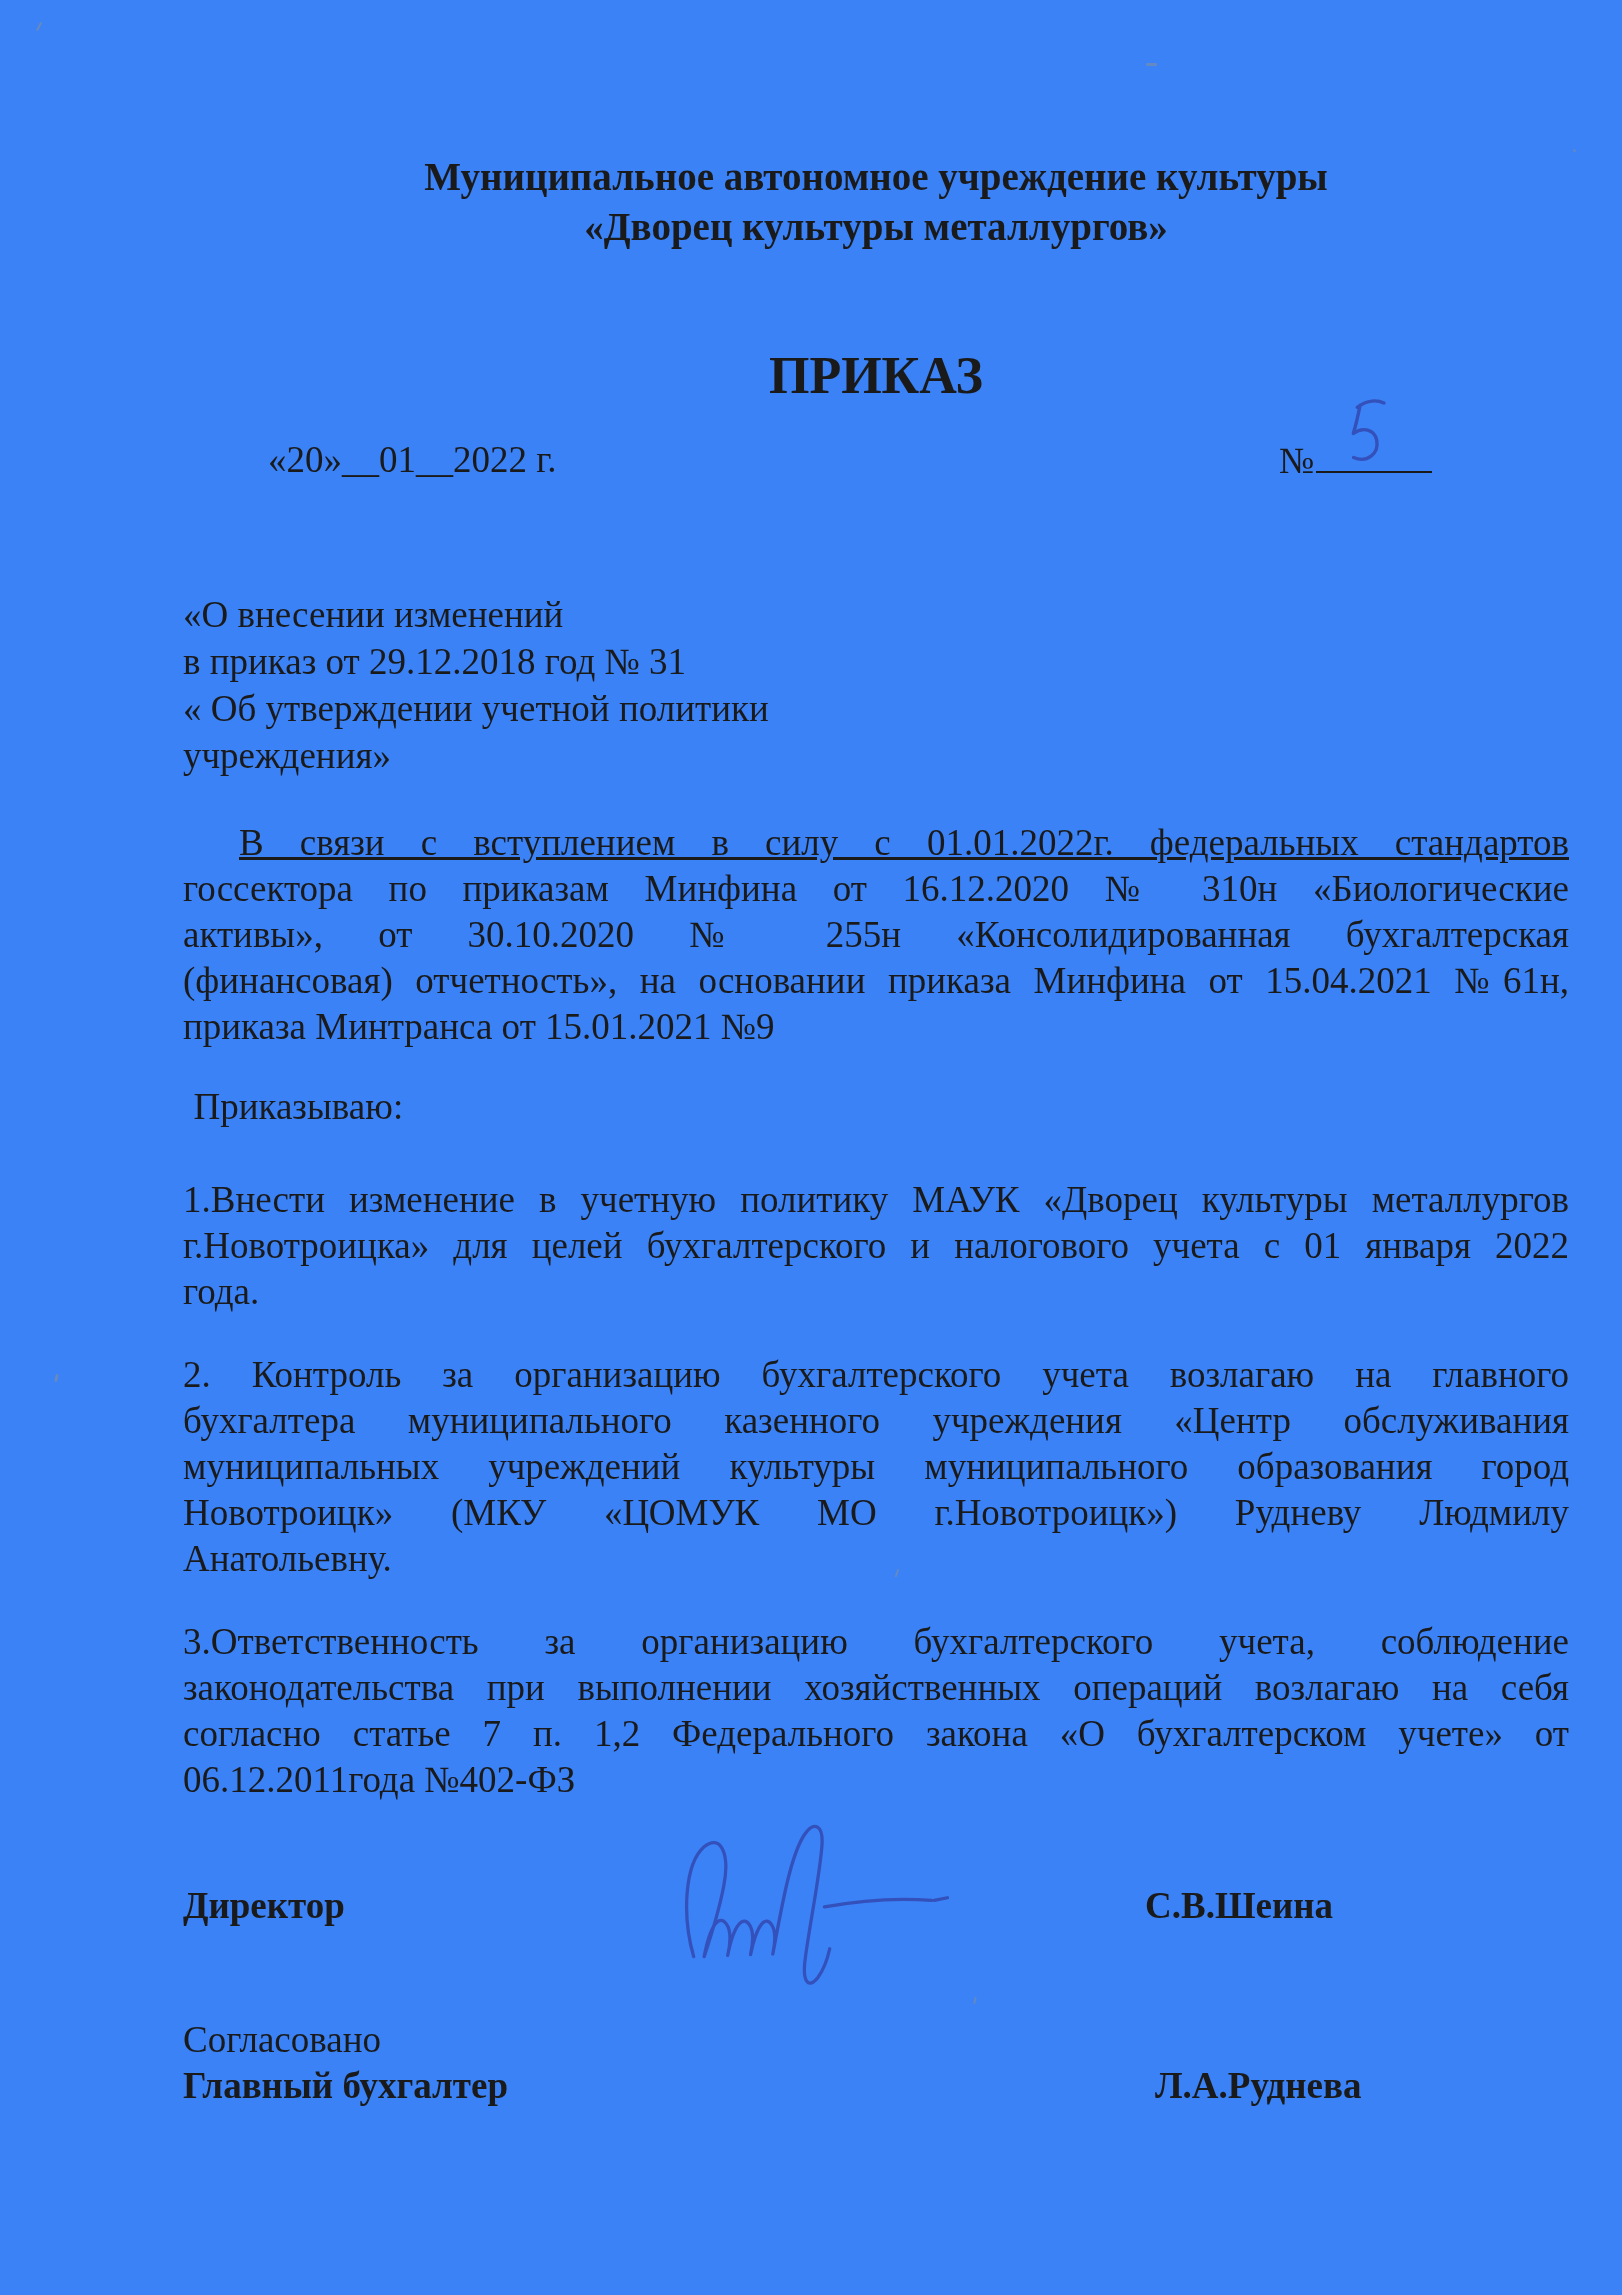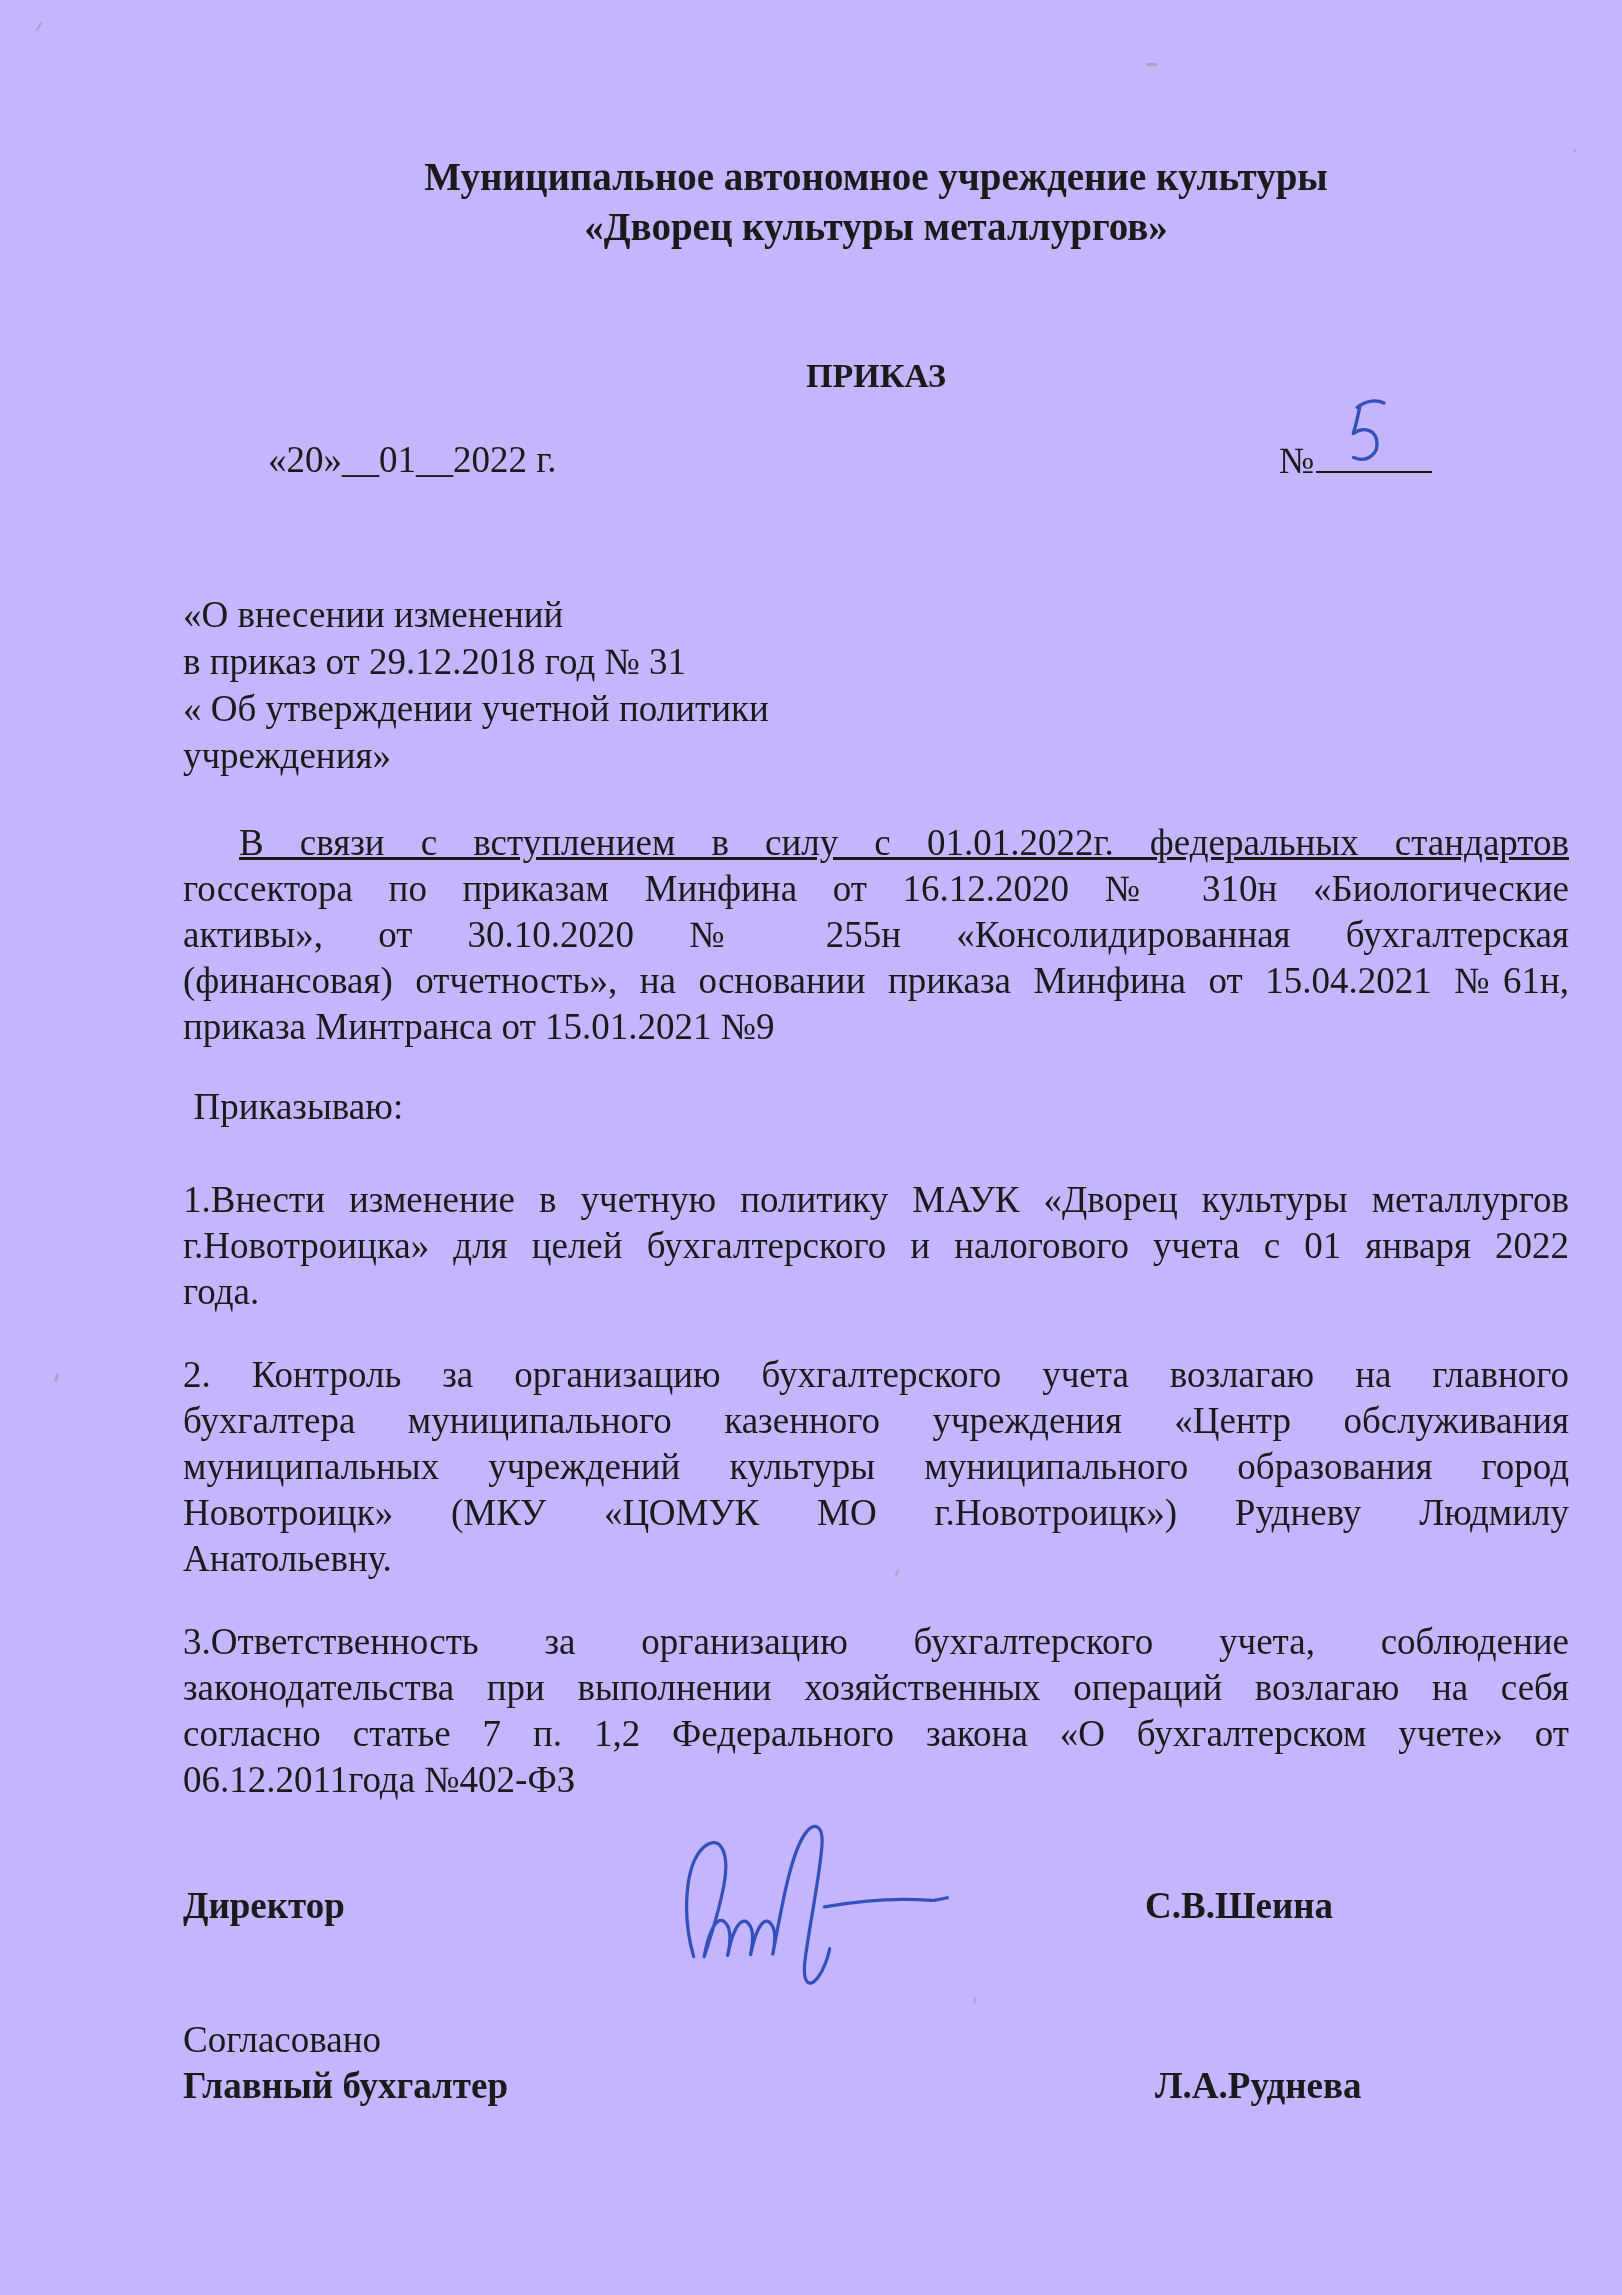"Муниципальное автономное учреждение" .page { background: #c4b5fd -> #3b82f6 }
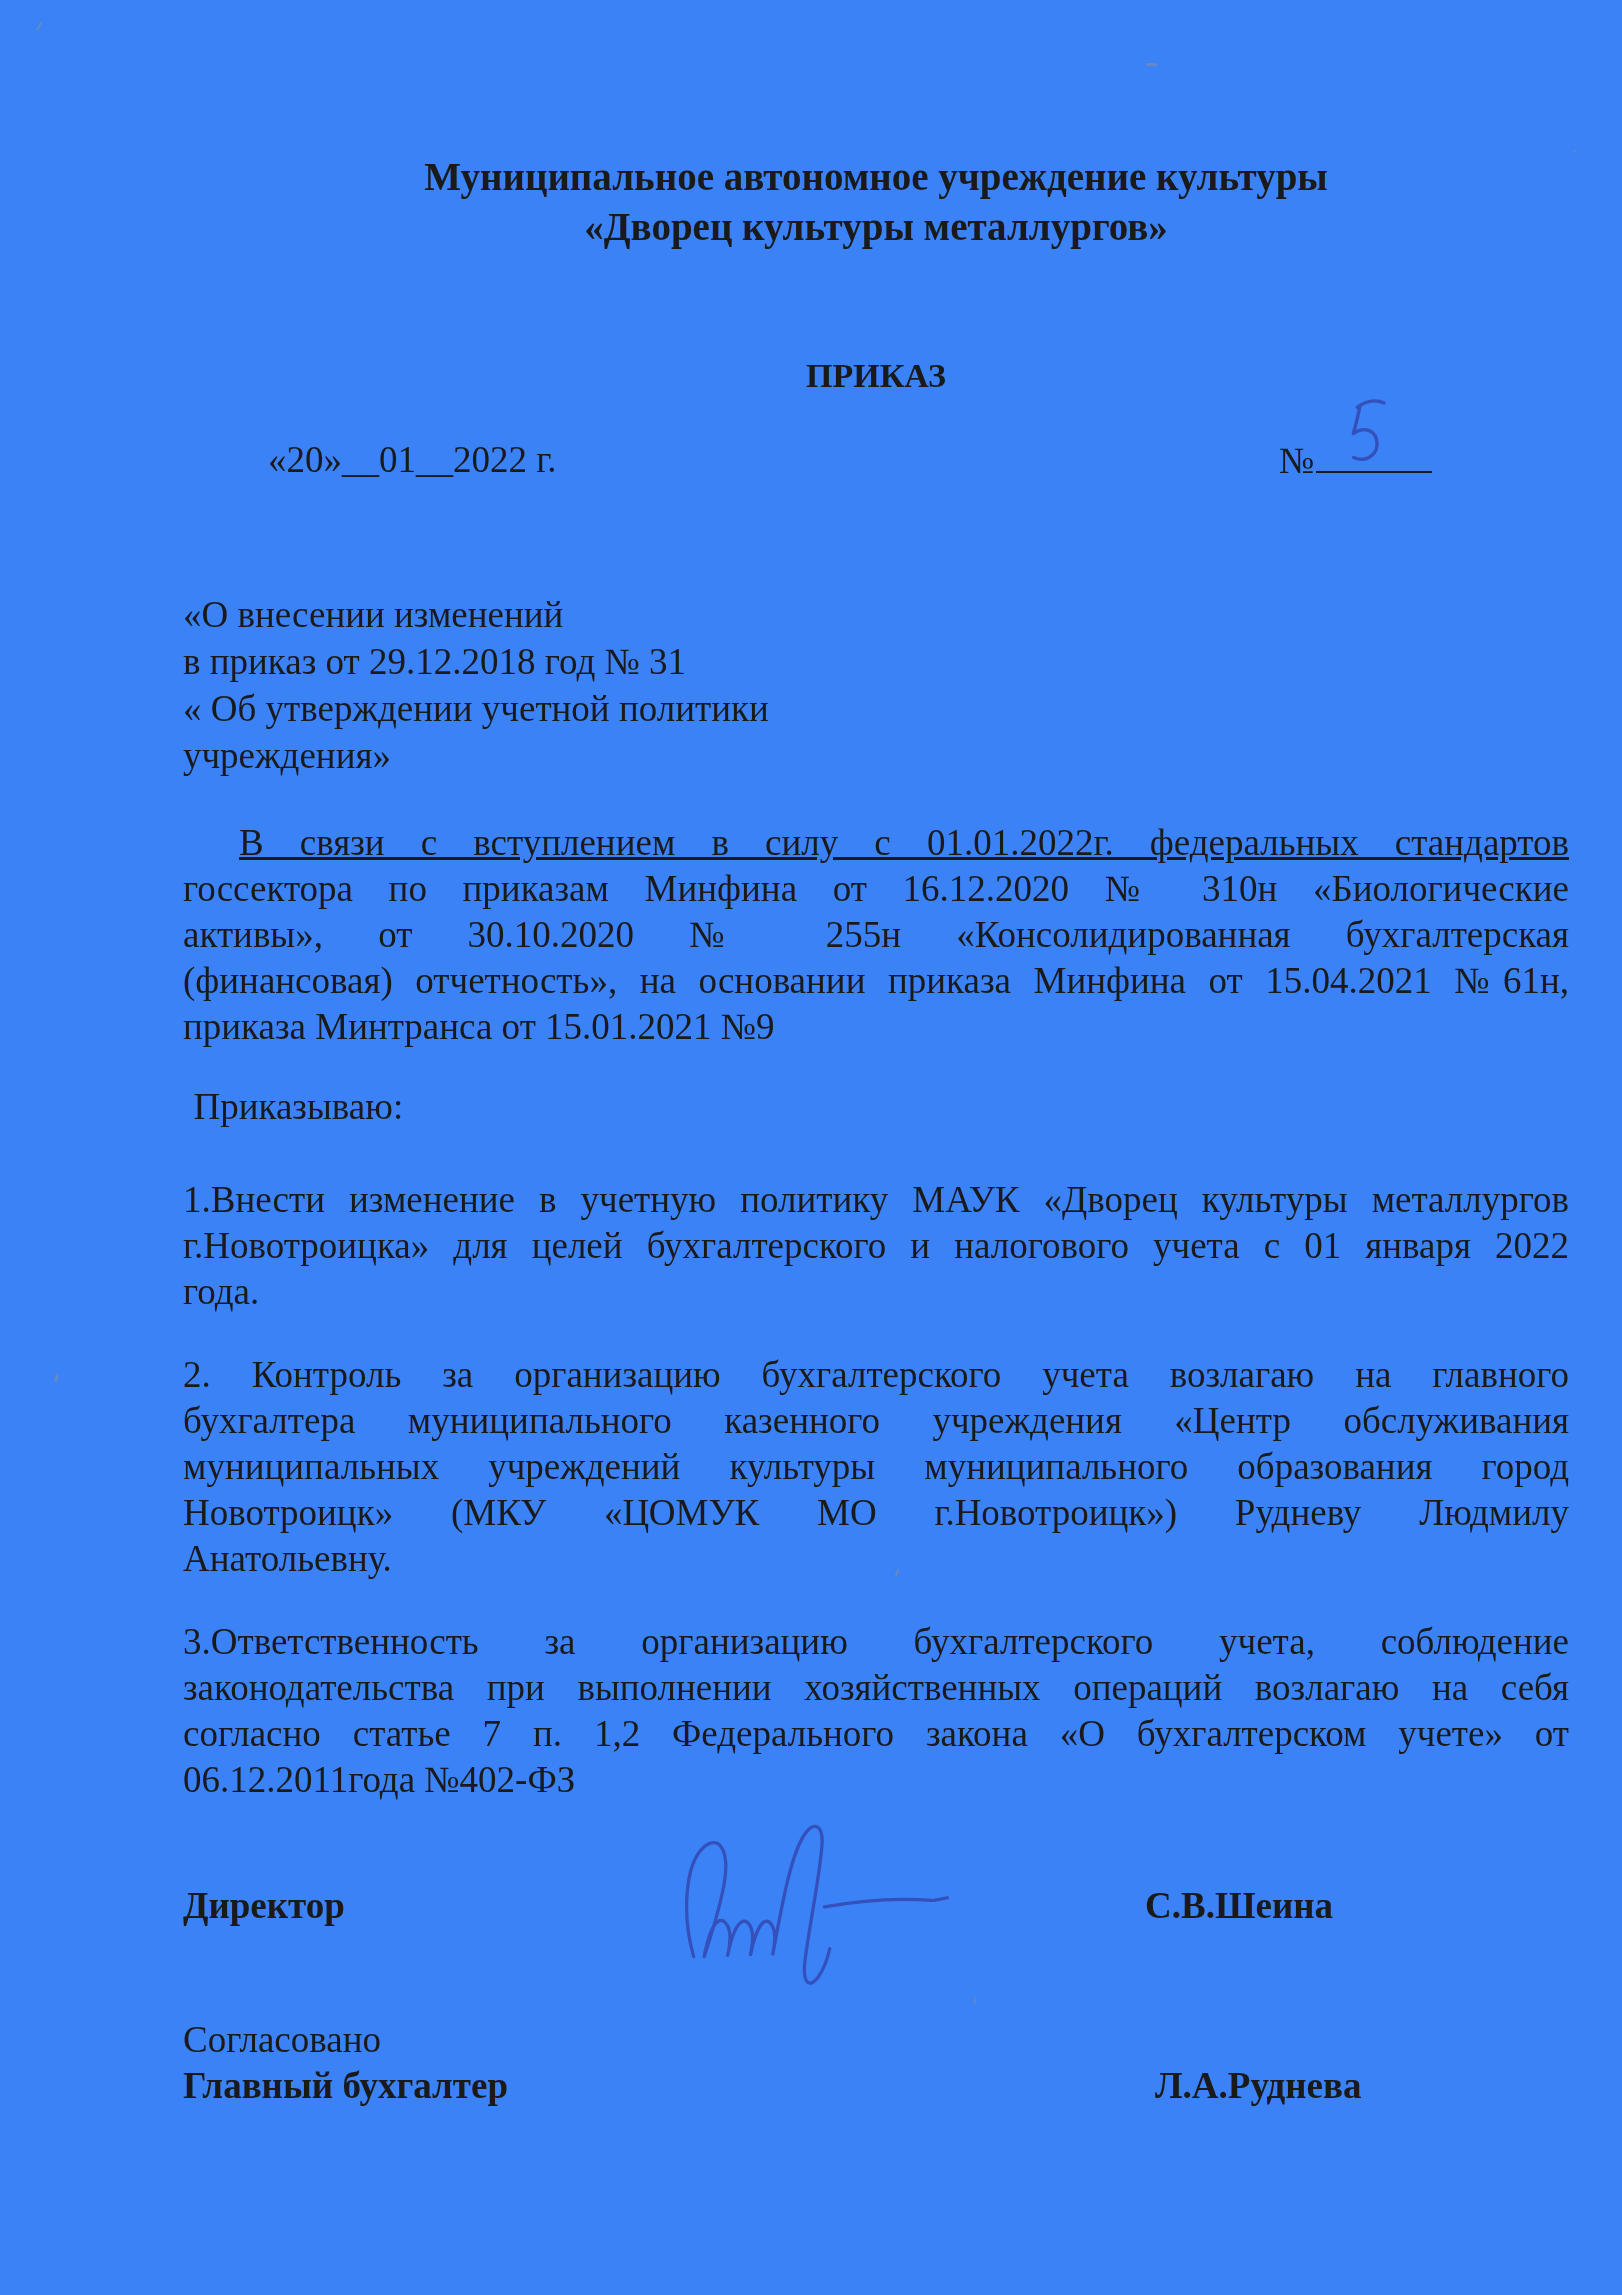"ПРИКАЗ" .doc-title { font-size: 34px -> 52px }
